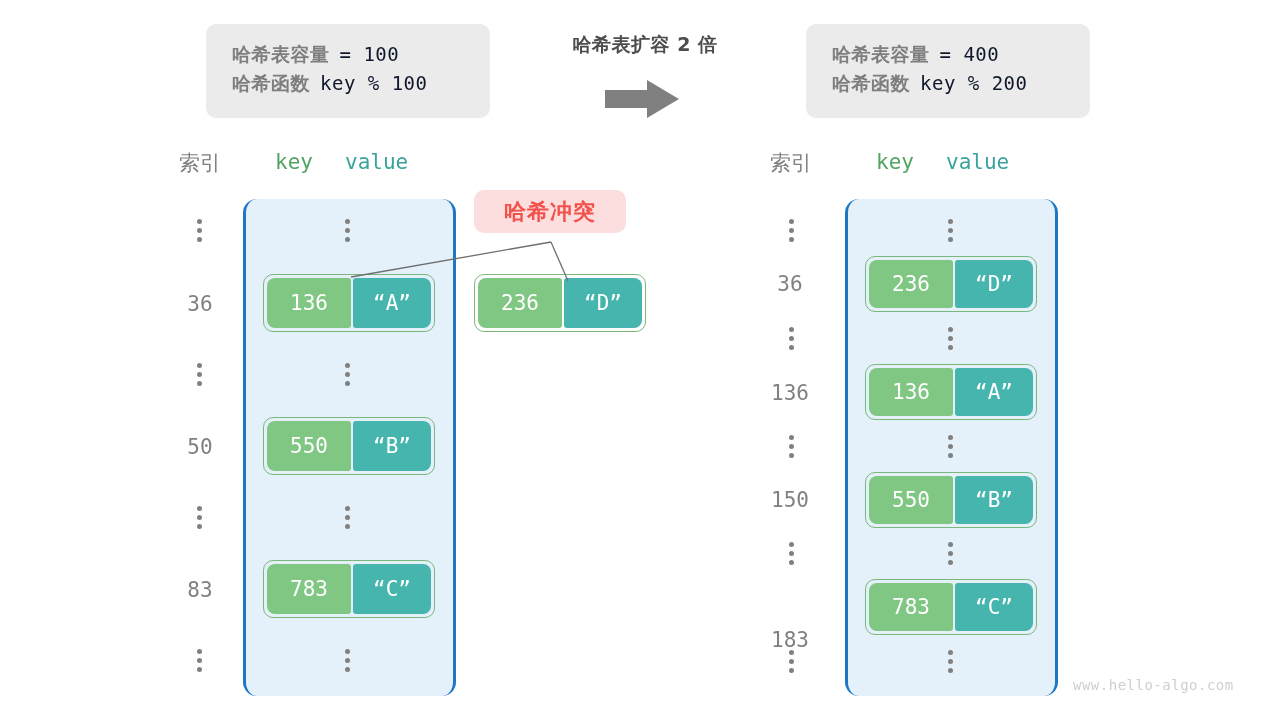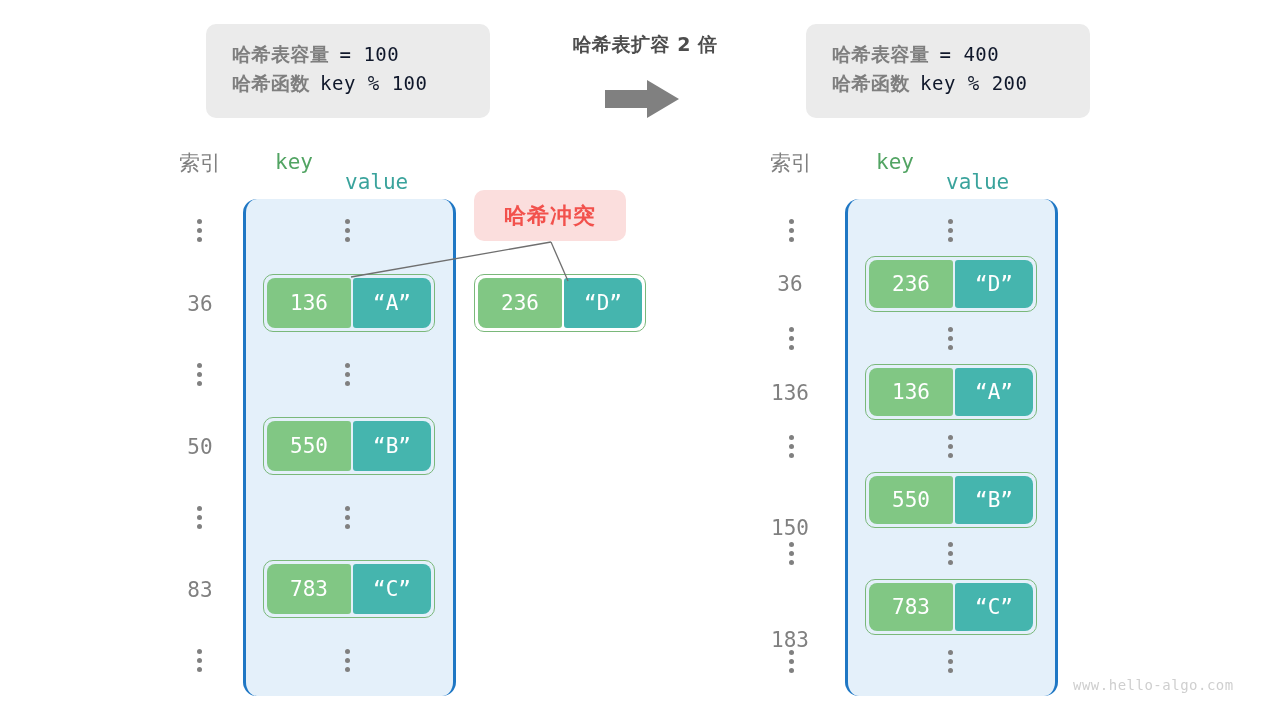"value" .hdr-value { margin-top: 20px -> none }
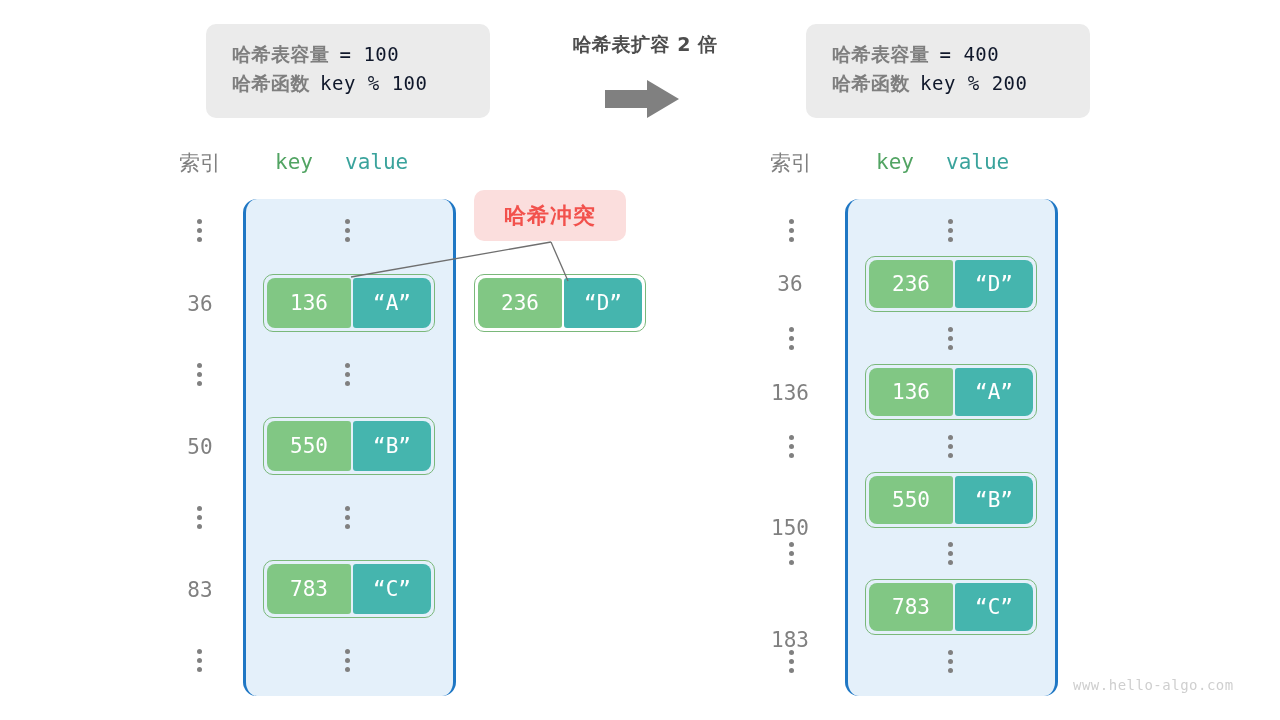"哈希冲突" div.badge { height: 51px -> 43px }
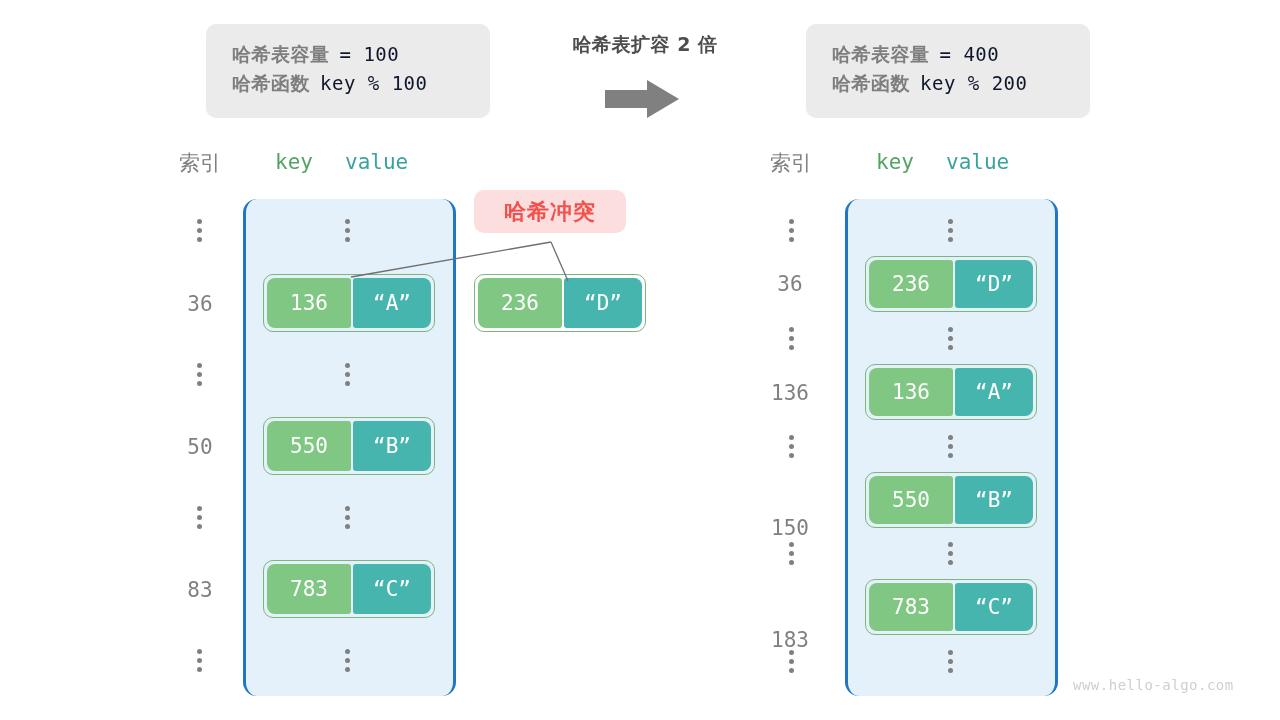"150" div.idx { top: 516px -> 488px }
